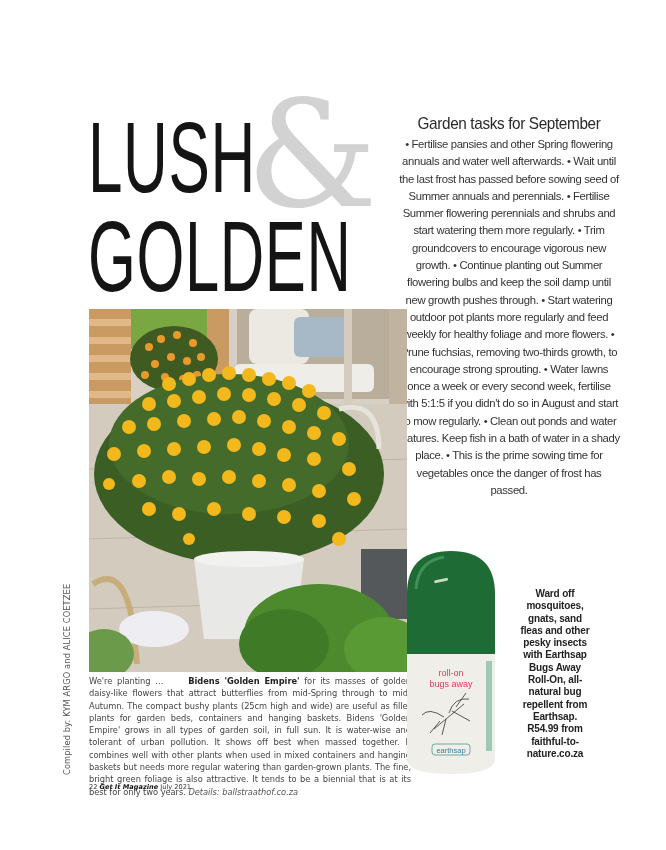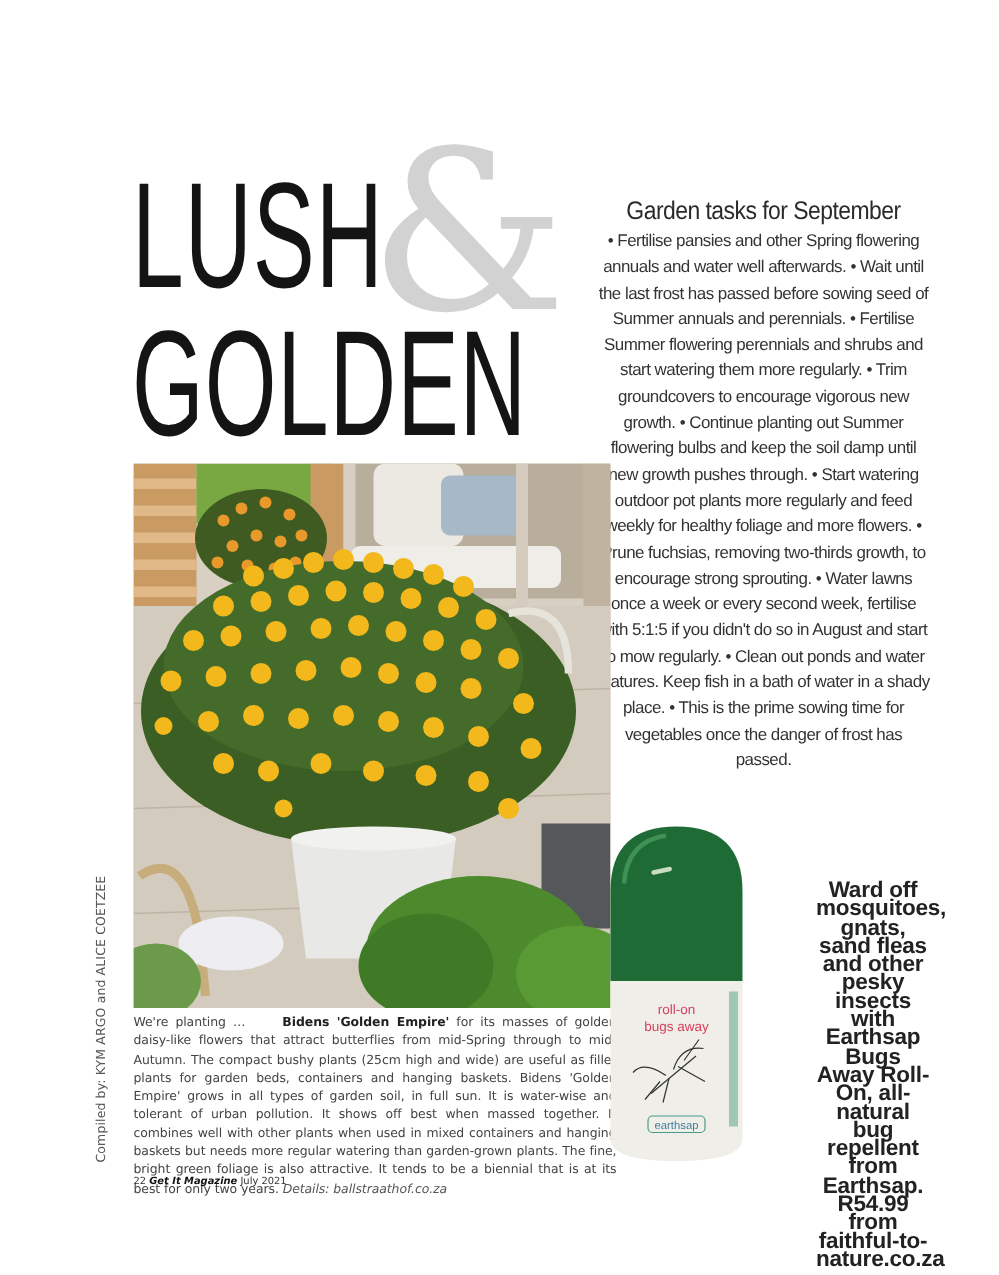"Garden tasks for September" .tasks { top: 130px -> 113px }
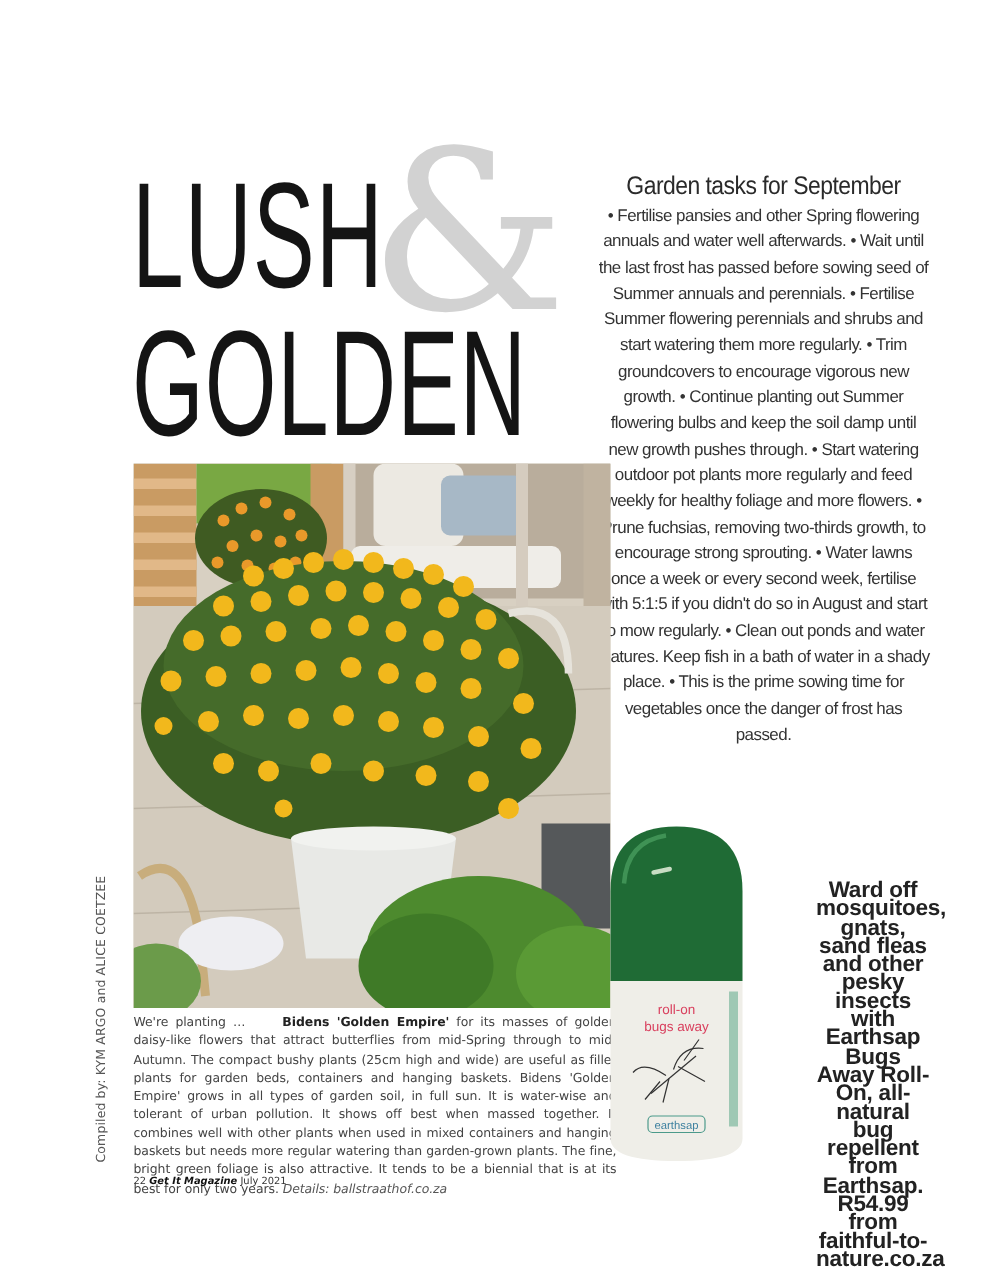"Ward off mosquitoes, gnats, sand" .product-caption { font-size: 15px -> 10px; margin-left: 27px -> none }
